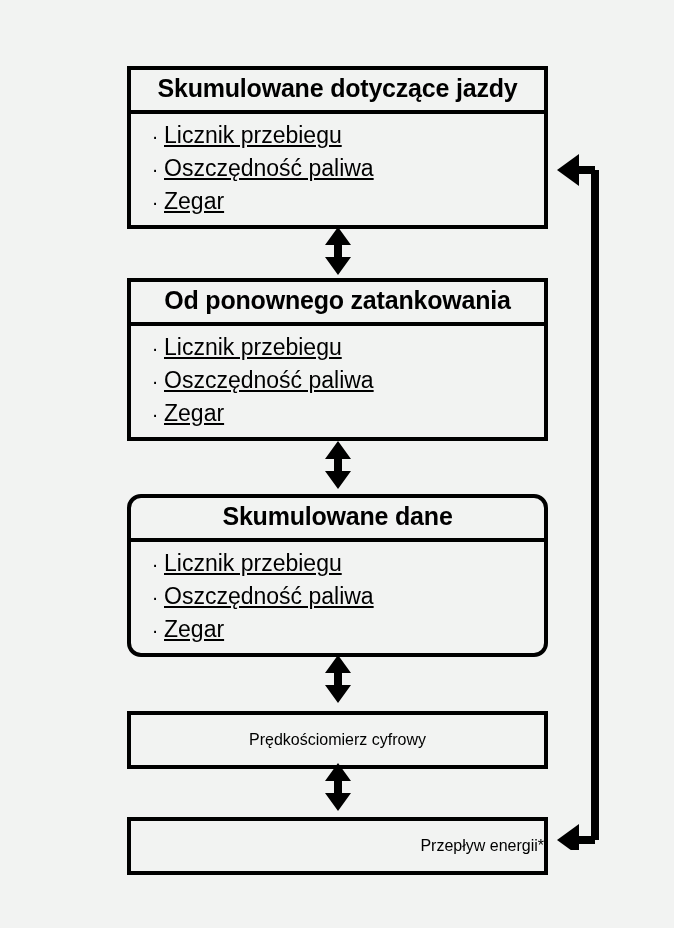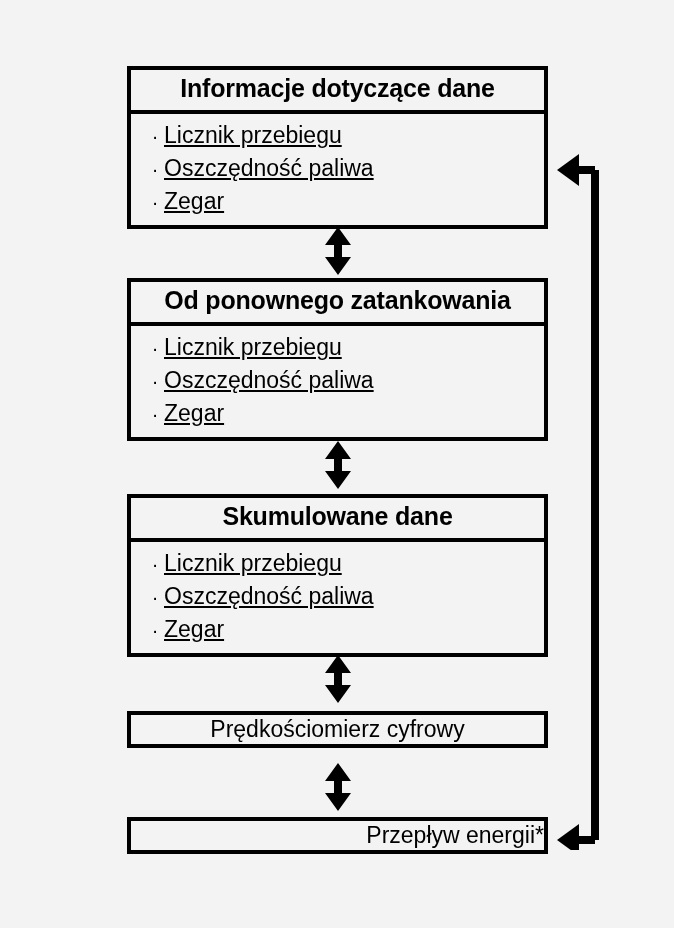"Informacje dotyczące dane" div.node-header { text: Informacje dotyczące dane -> Skumulowane dotyczące jazdy }
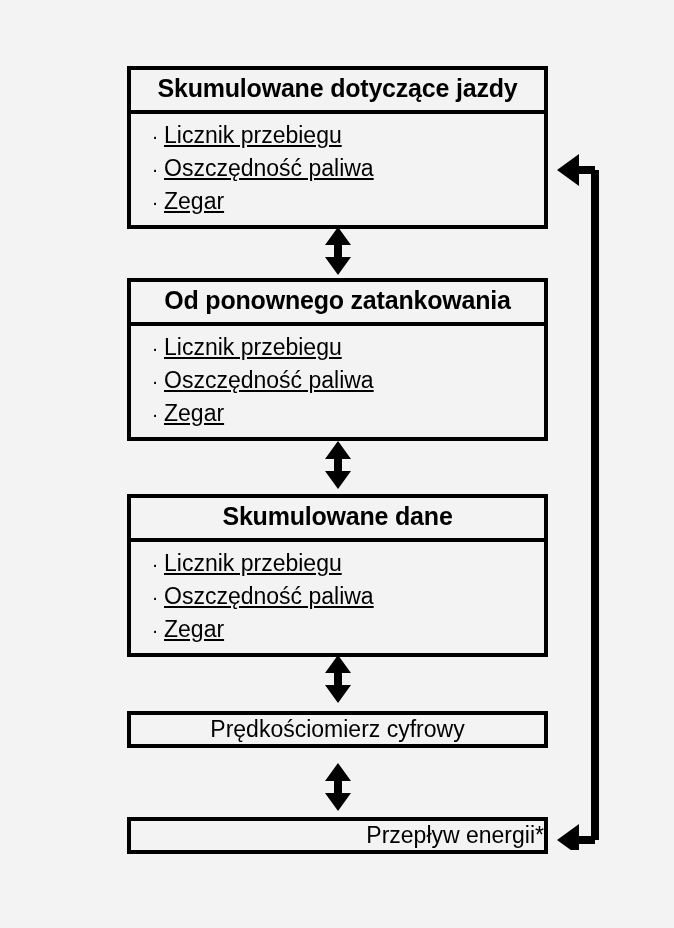"Skumulowane dane" div.node { border-radius: none -> 14px }
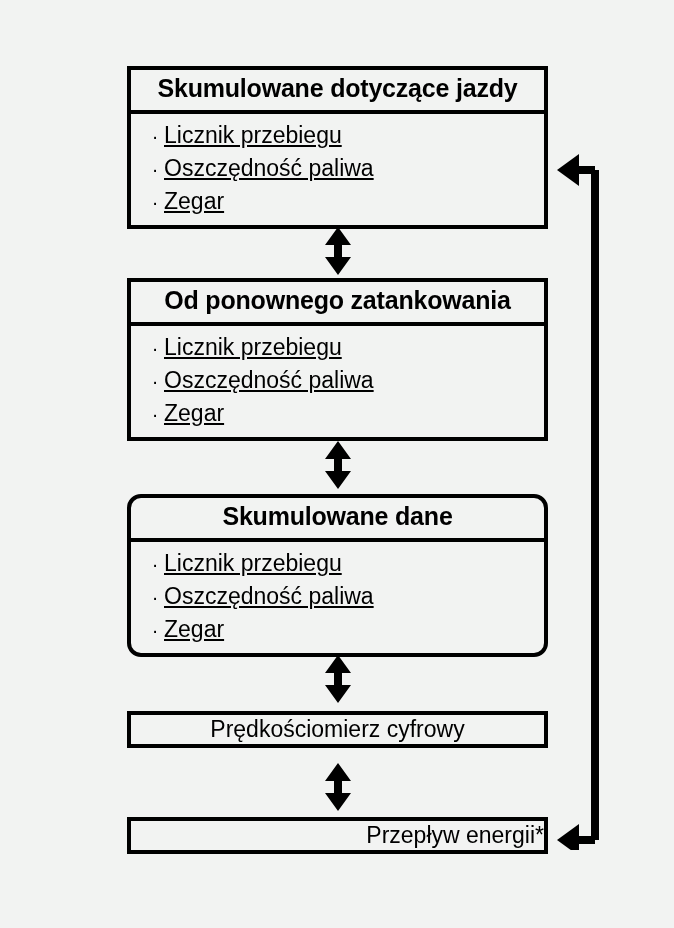"Prędkościomierz cyfrowy" .node-plain { font-size: 23px -> 16px; height: 37px -> 58px }
